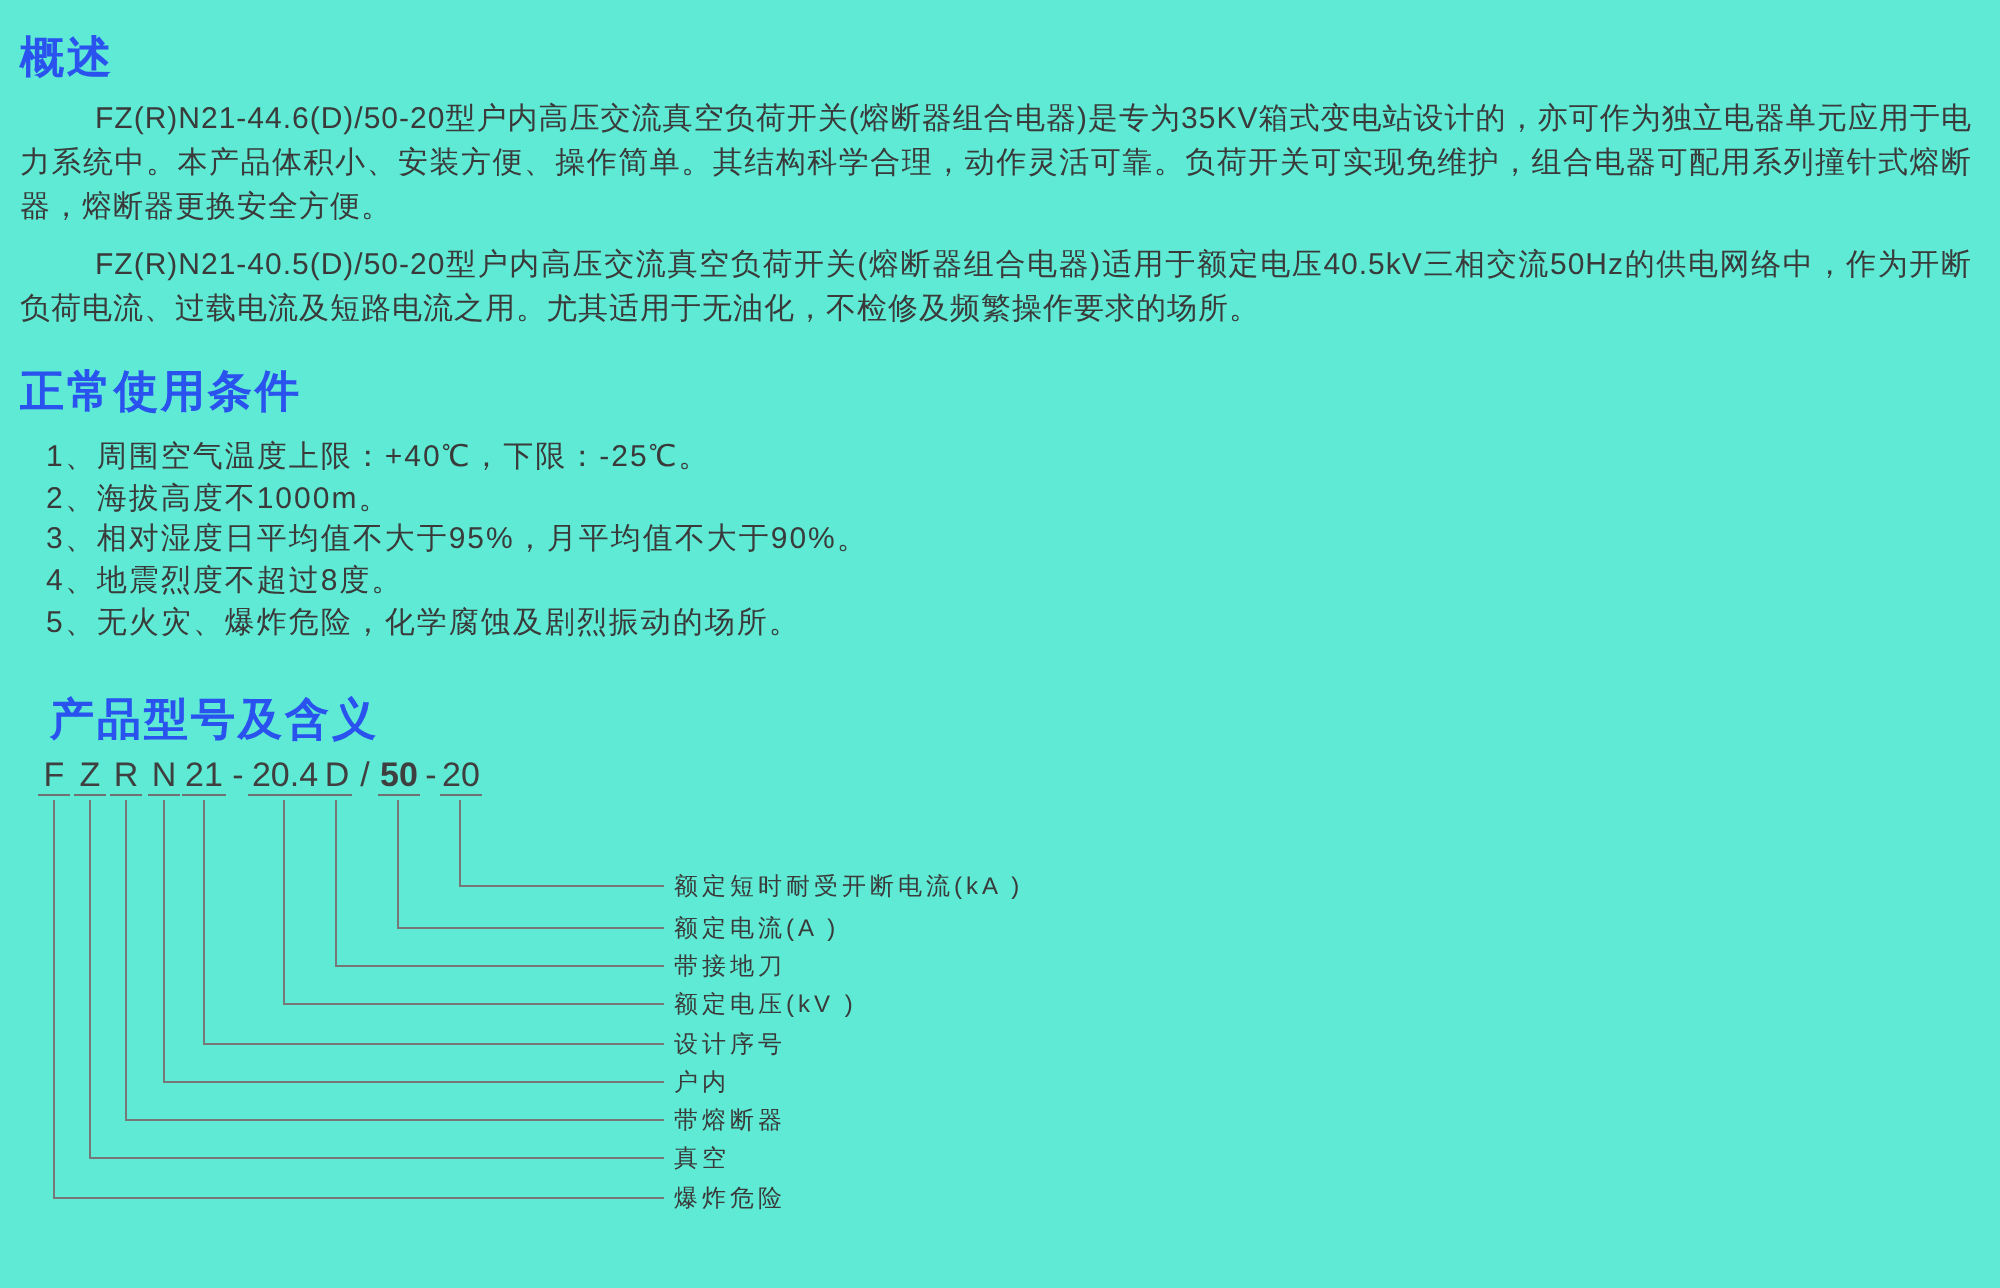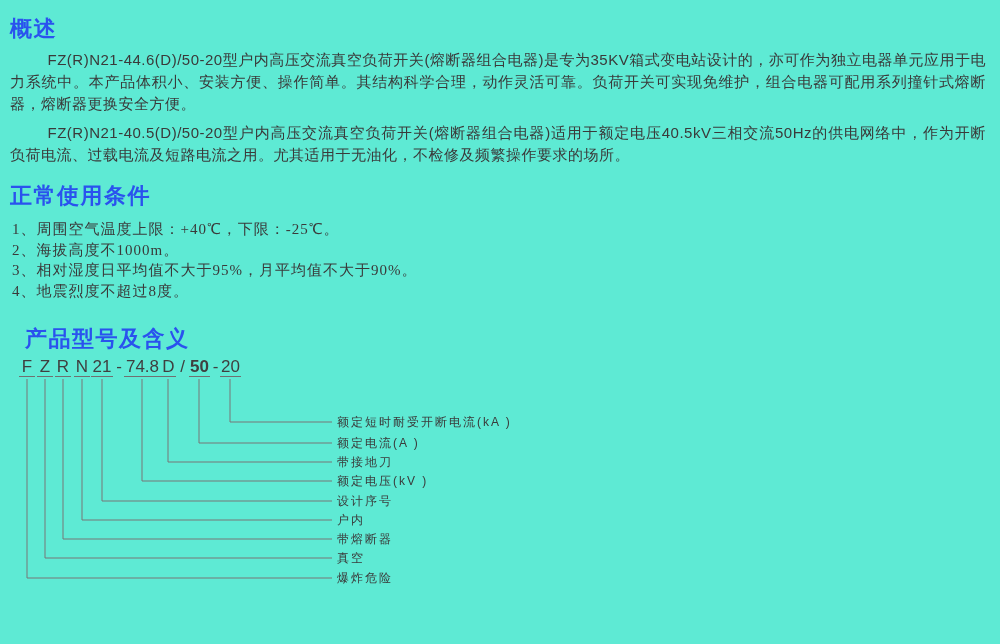"1、周围空气温度上限：+40℃，下限：-25℃。" ul.conds { font-family: Liberation Serif, serif -> none; padding: 0 0 0 12px -> 0 0 0 23px }
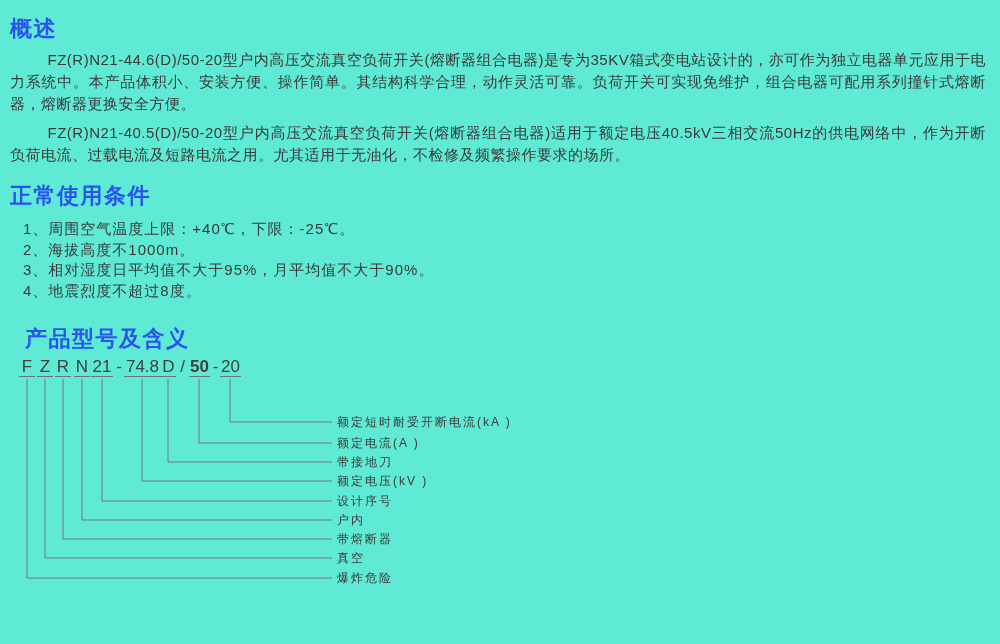"5、无火灾、爆炸危险，化学腐蚀及剧烈振动的场所。" li { html: none -> <li>5、无火灾、爆炸危险，化学腐蚀及剧烈振动的场所。</li> }
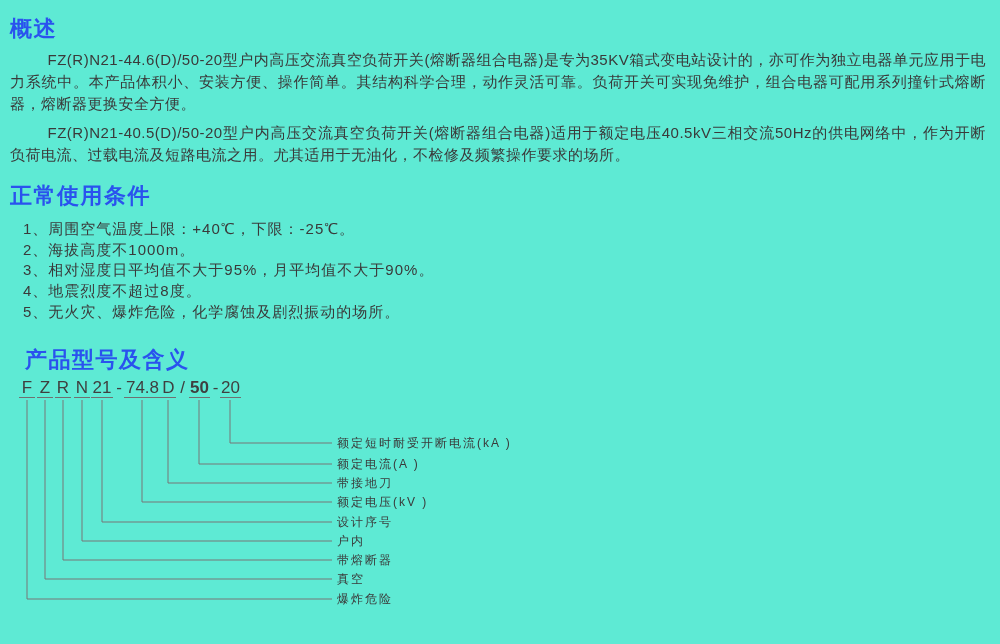"74.8" span.seg { text: 74.8 -> 20.4 }
